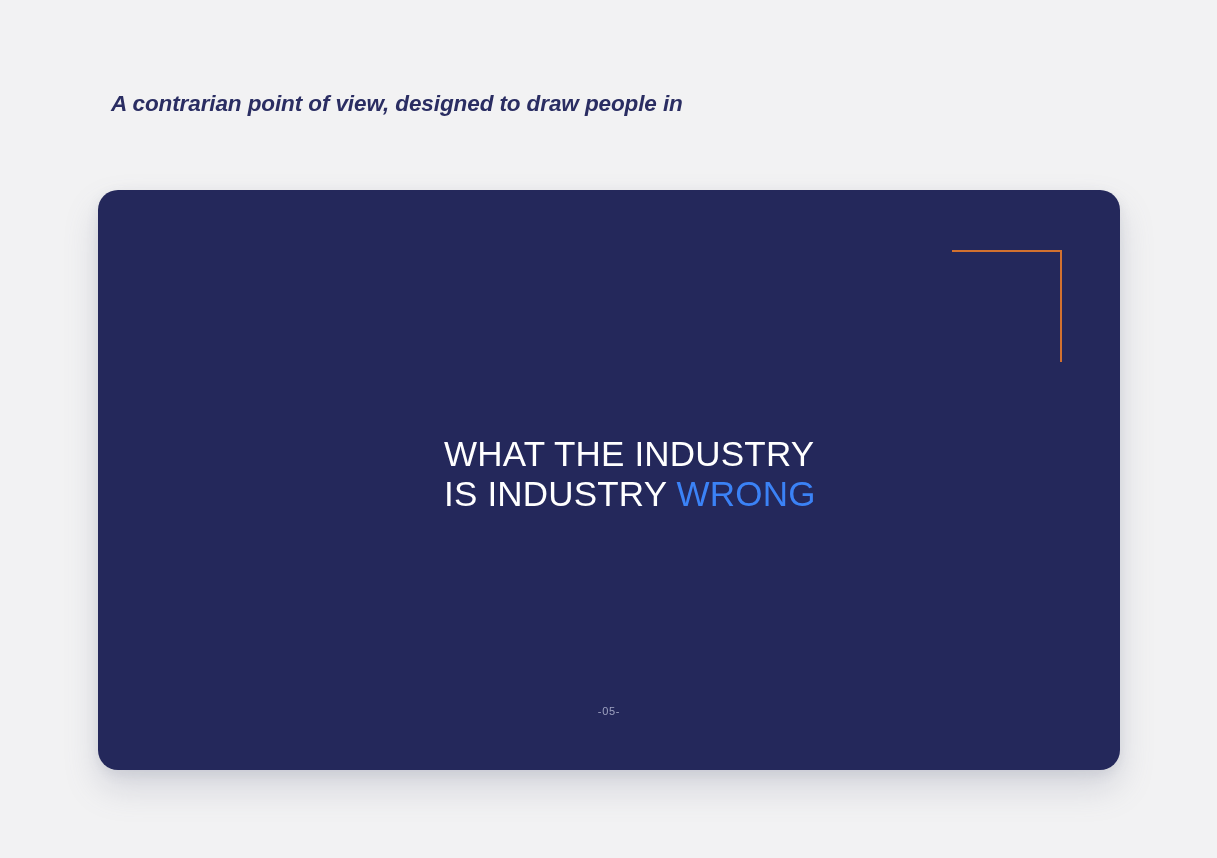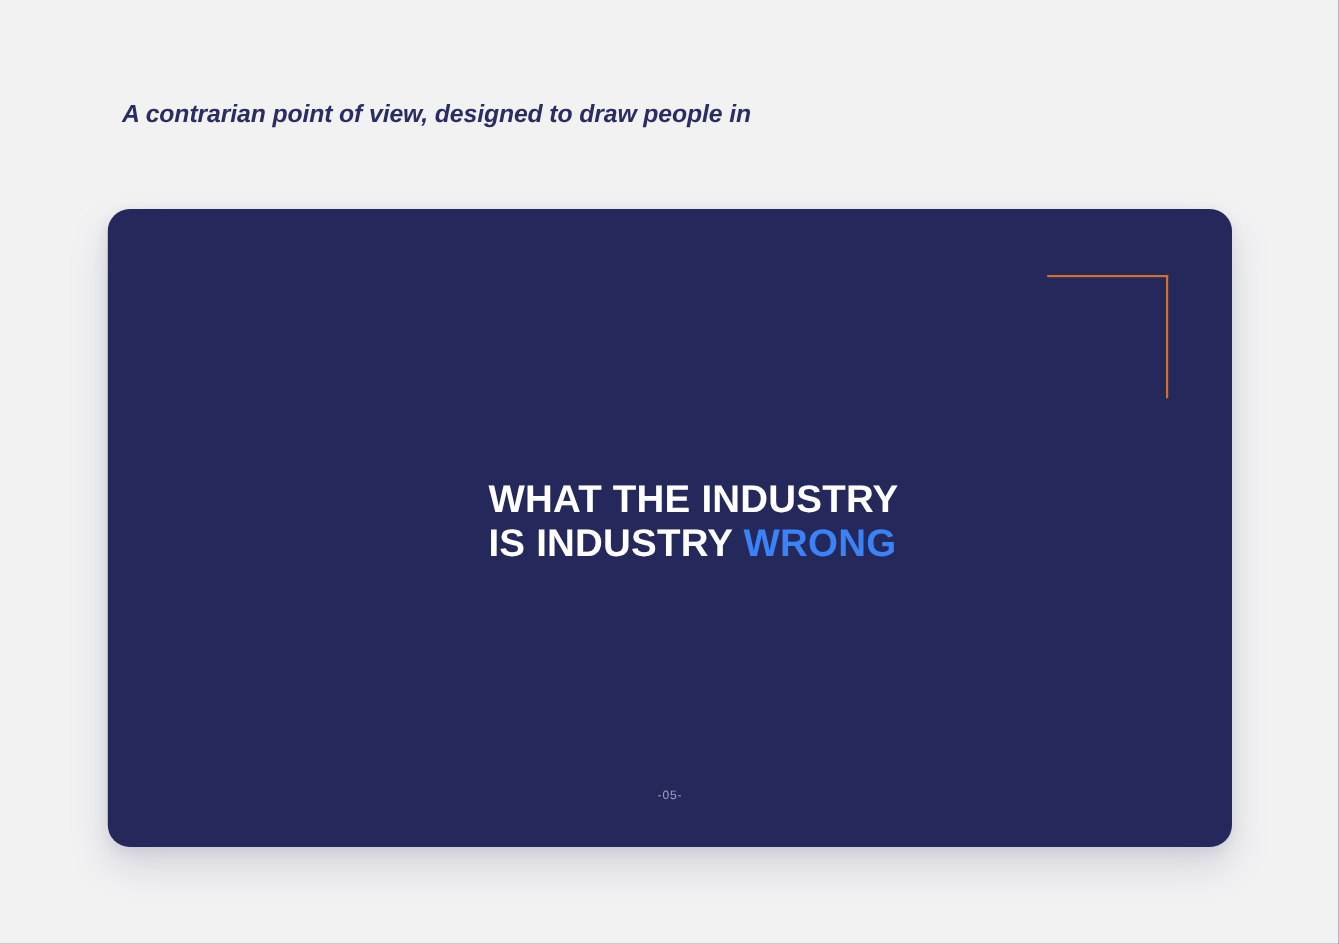"WHAT THE INDUSTRY" .headline .line { font-weight: bold -> normal }
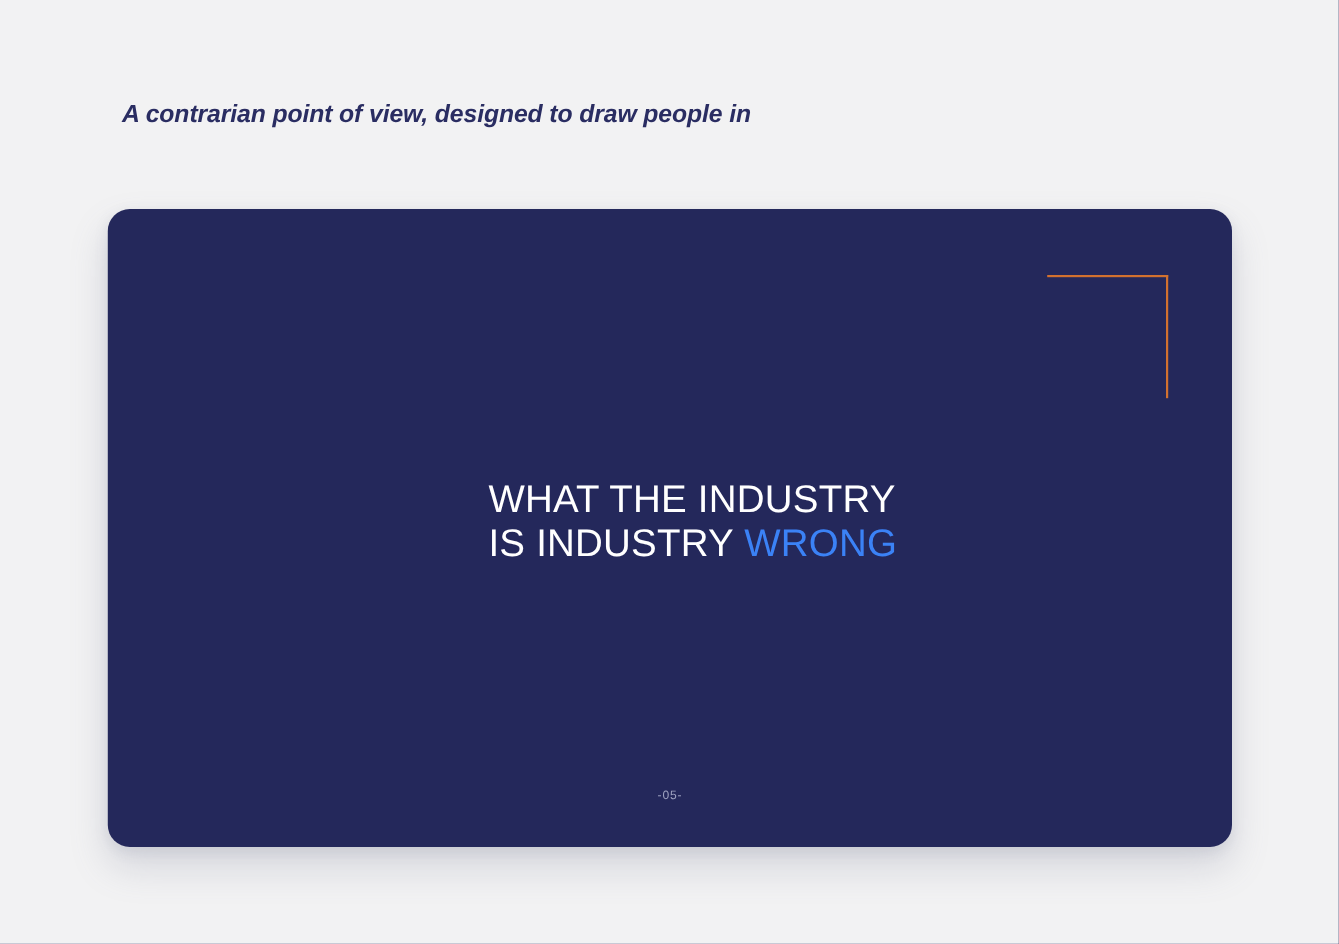"-05-" .page-number { margin-top: 12px -> none }
